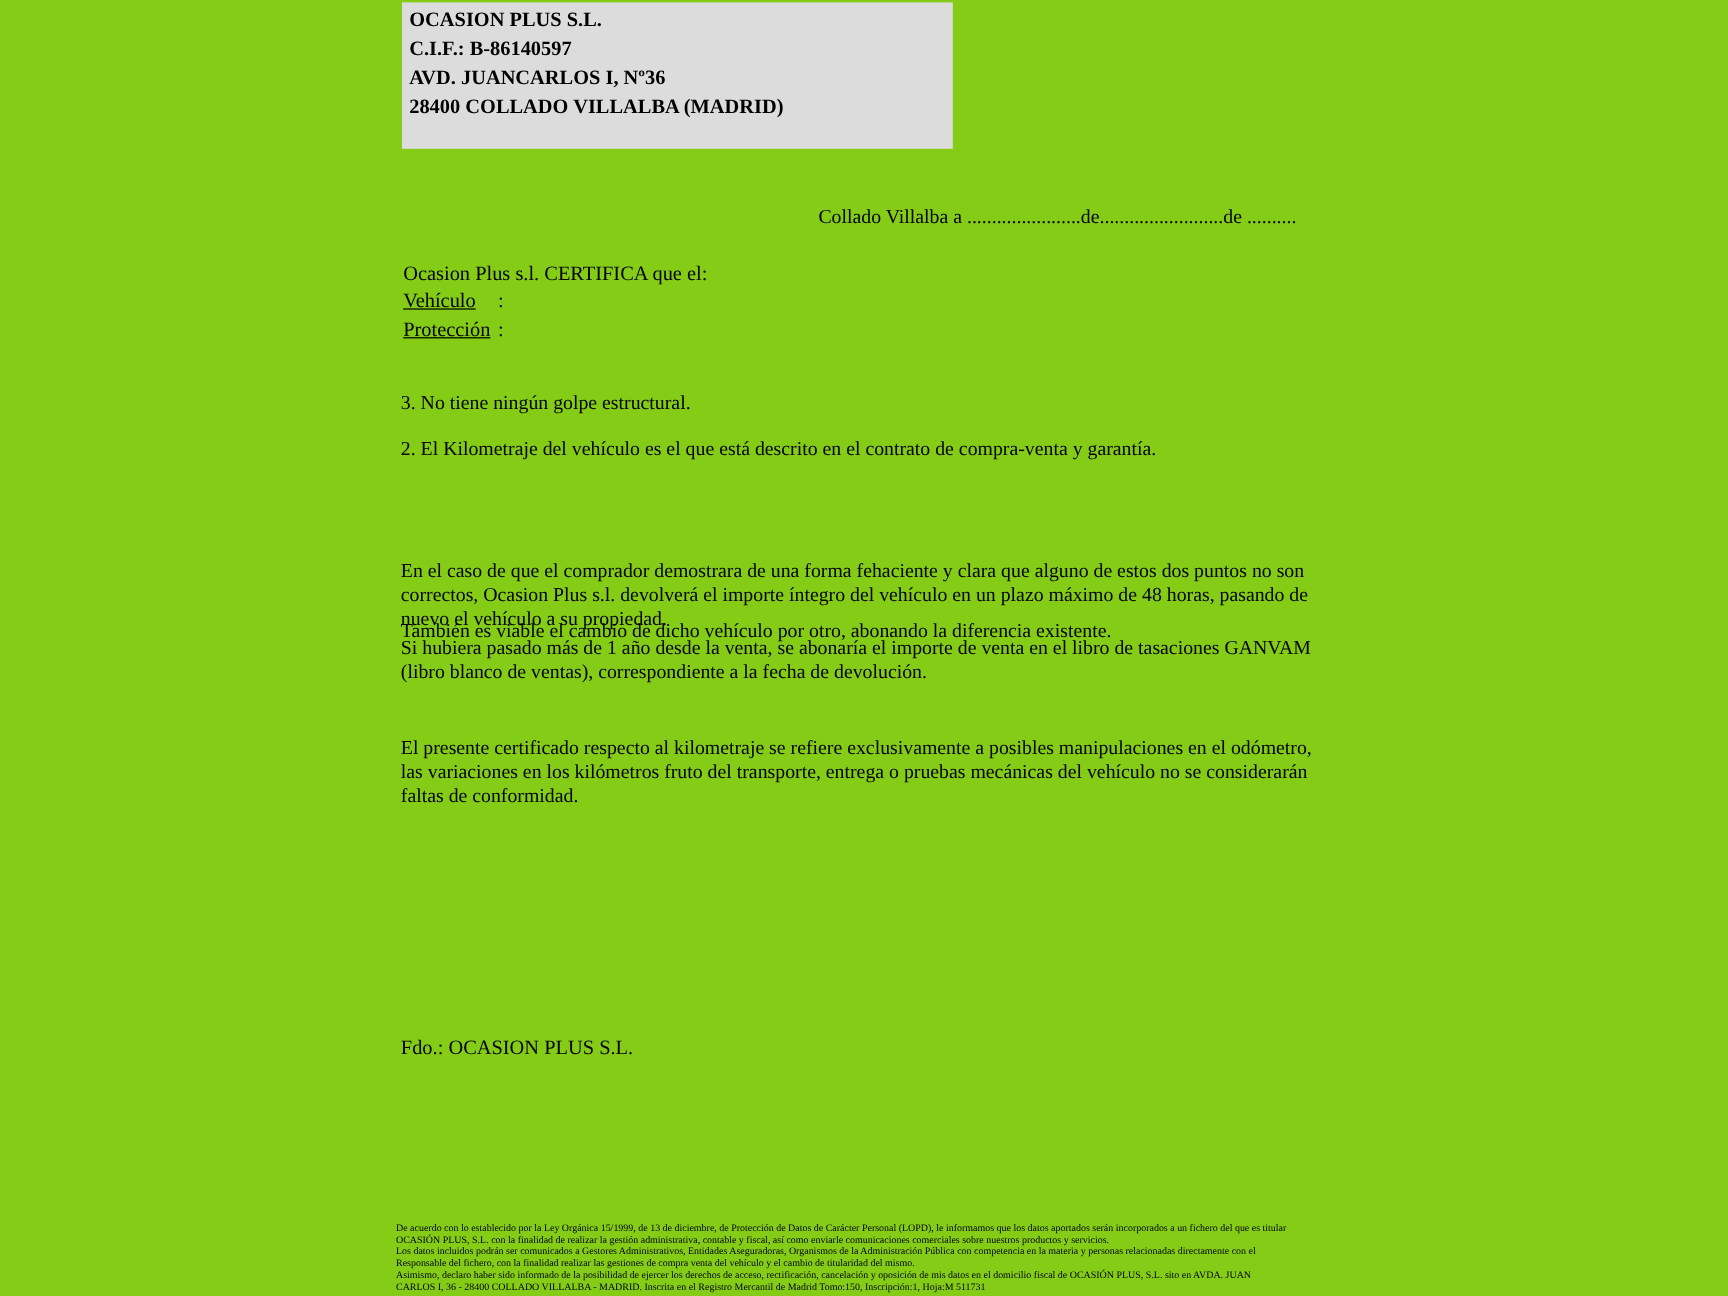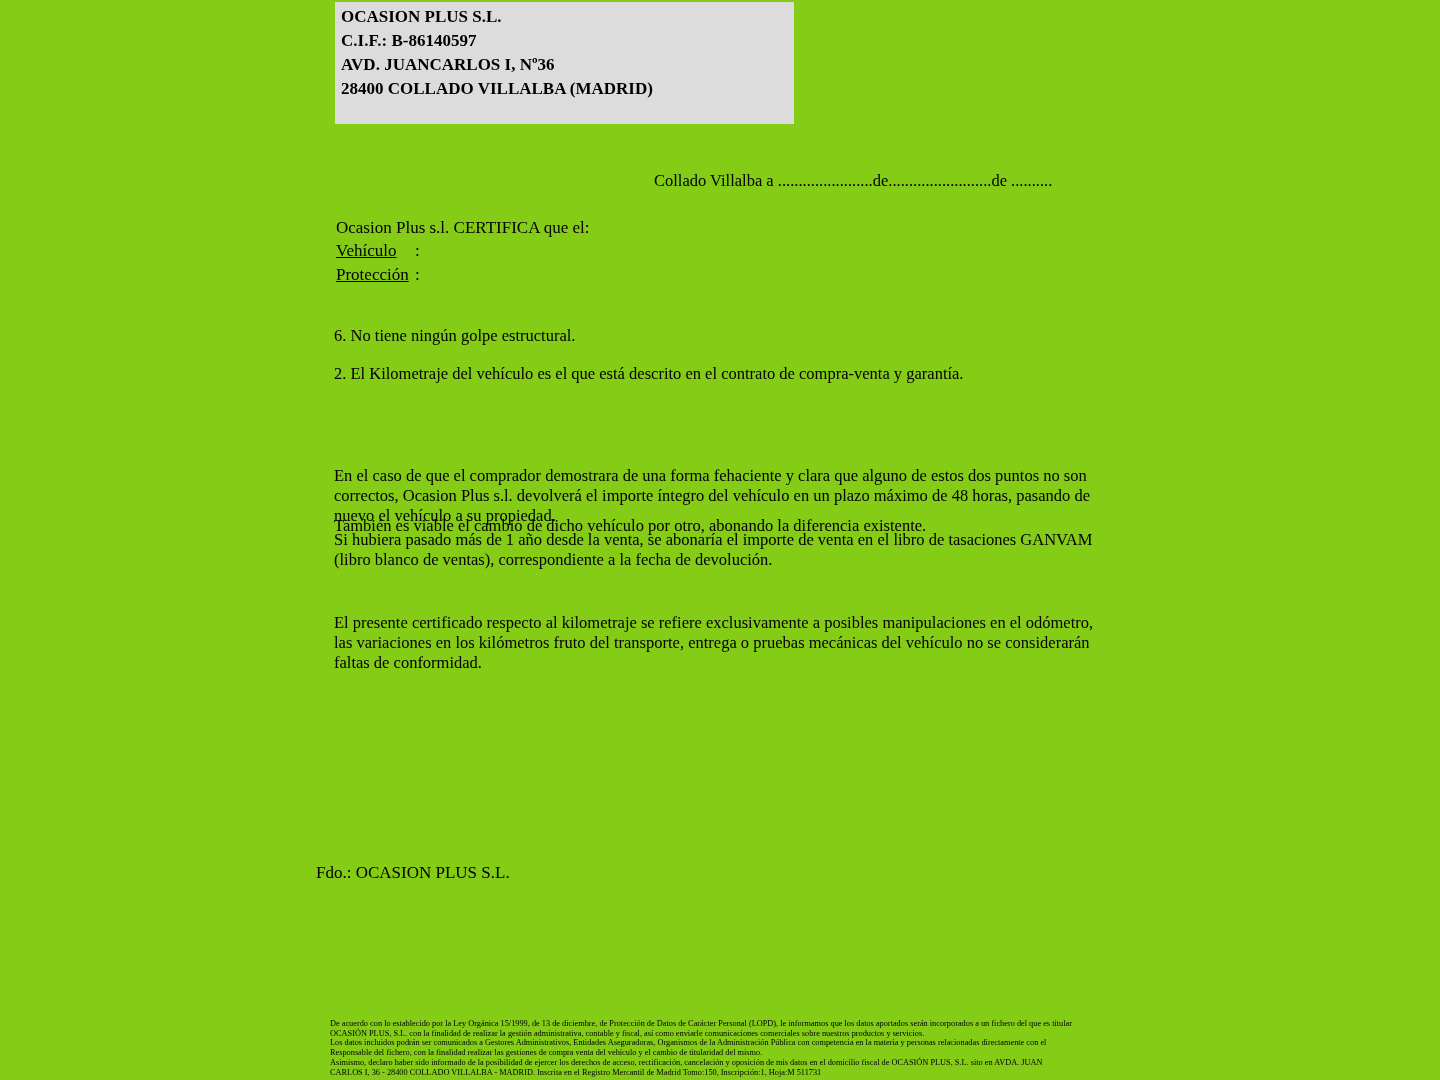"Collado Villalba a" .date-line { left: 654px -> 682px }
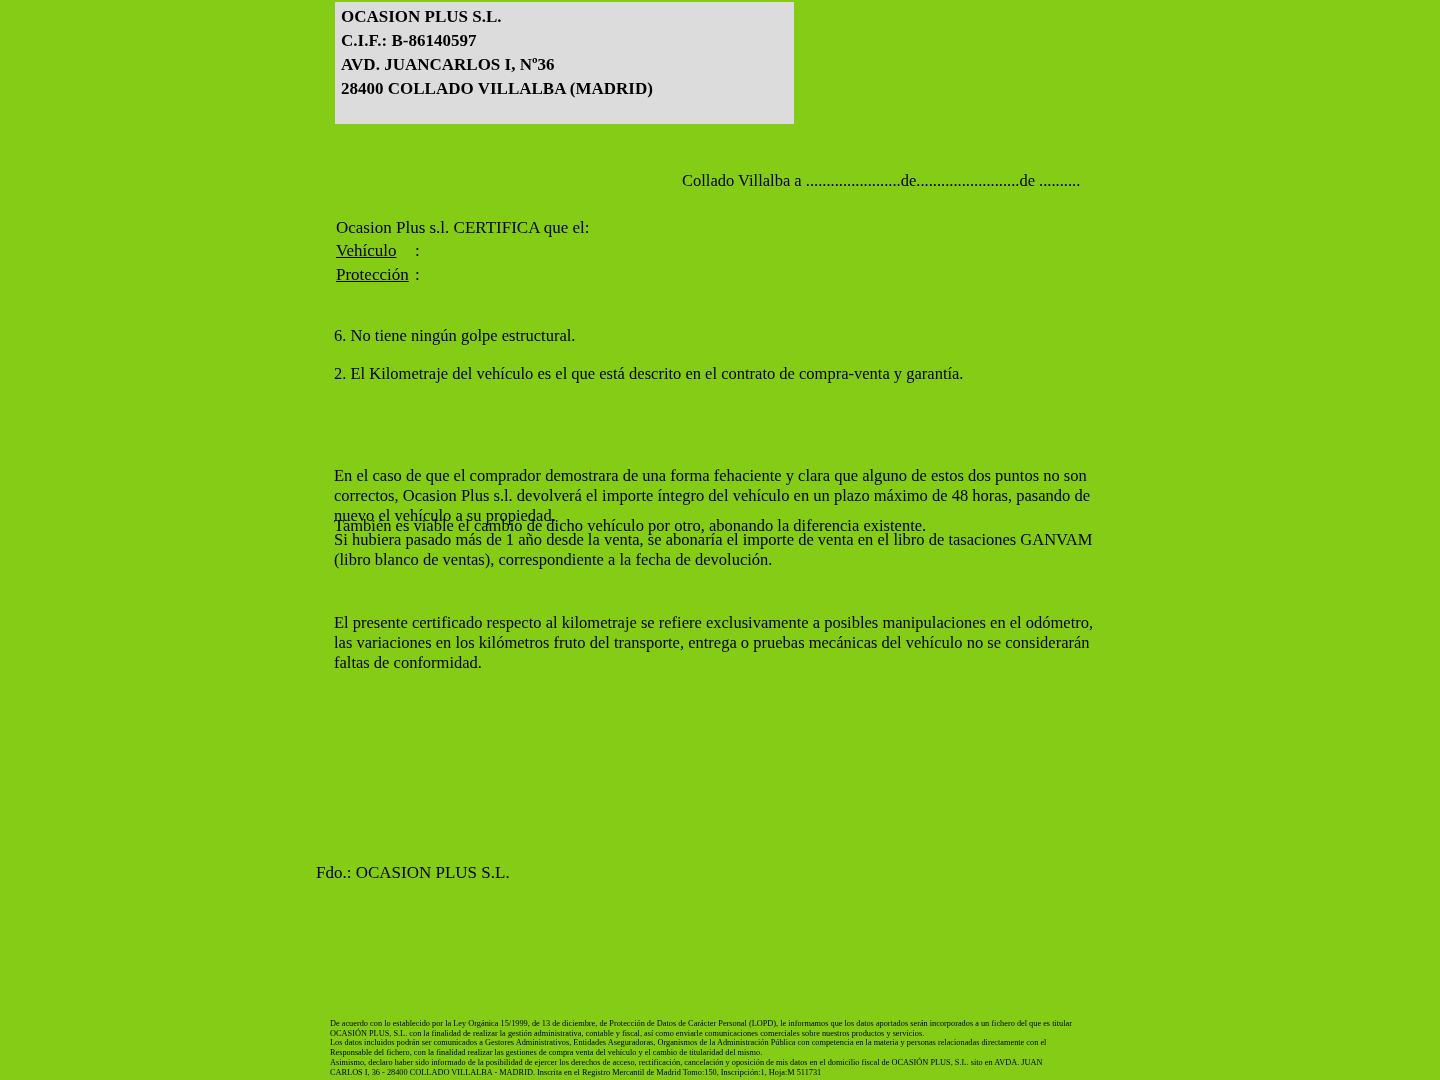"6. No tiene ningún golpe" div.point { text: 6 -> 3 }
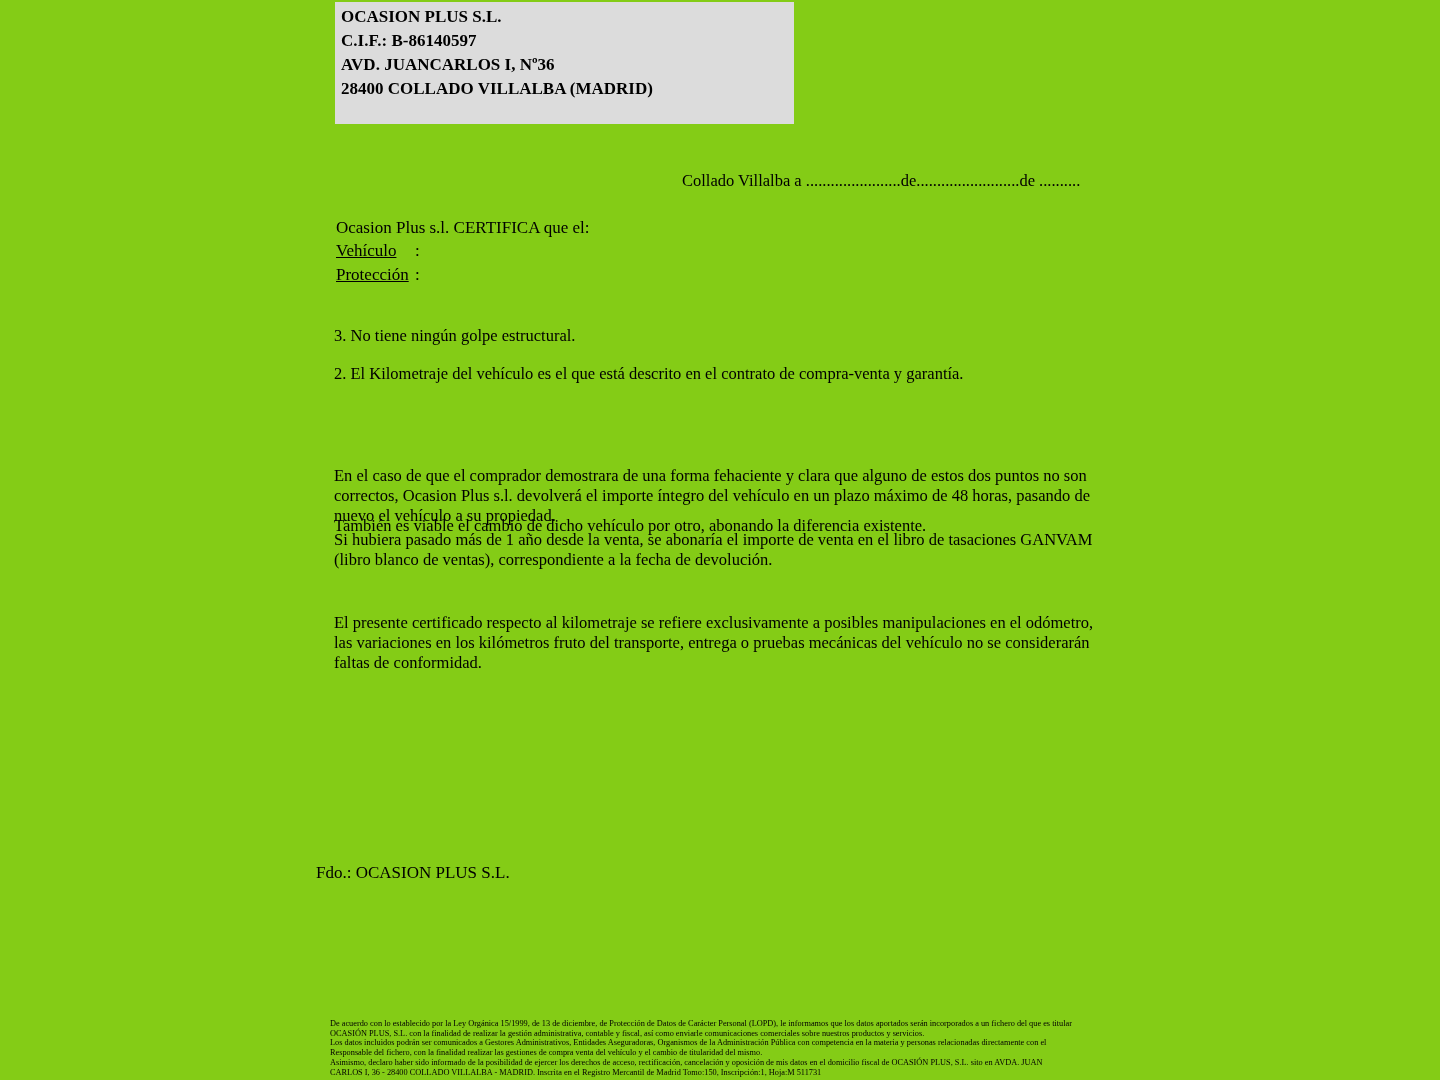"Fdo.: OCASION PLUS S.L." .signature { left: 316px -> 334px }
